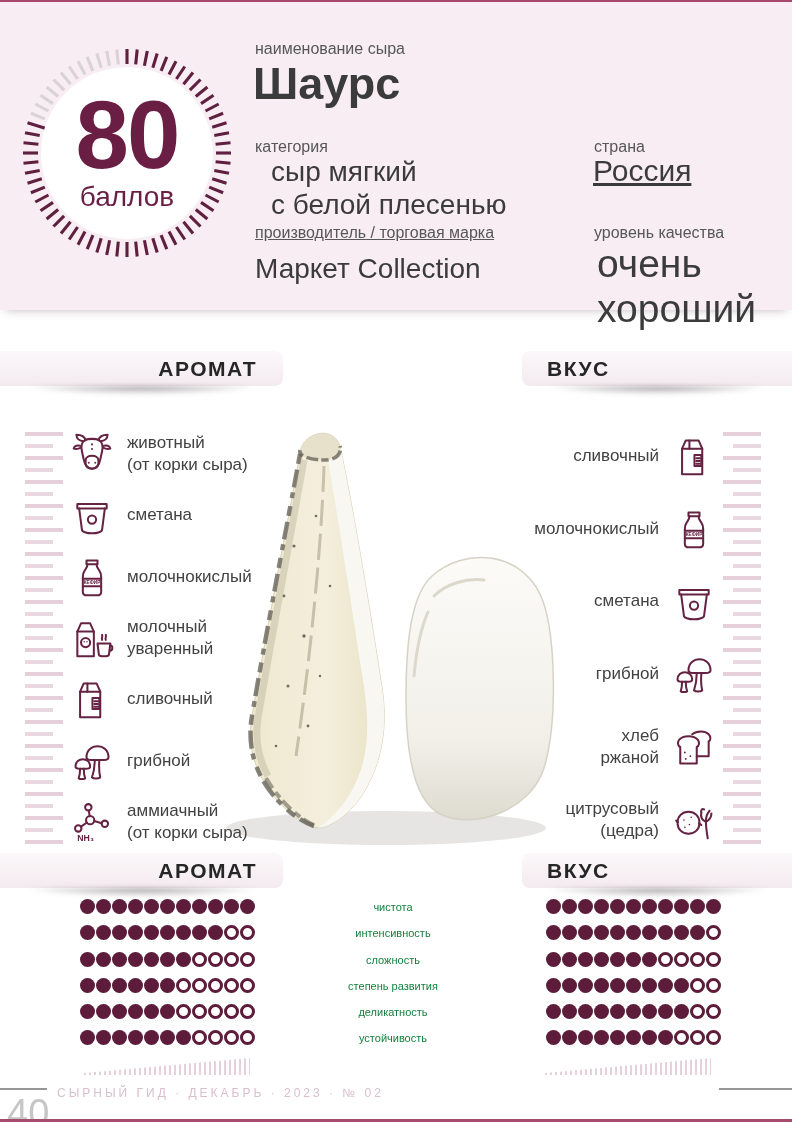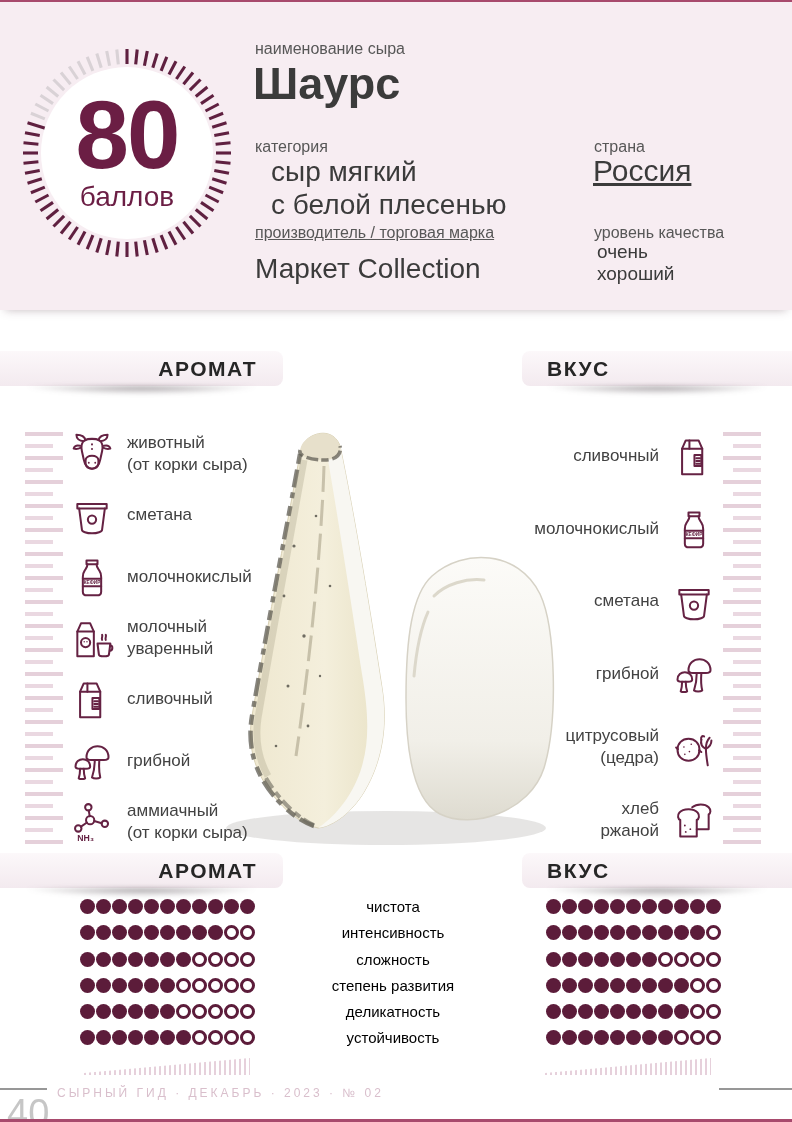"очень" .f-quality { font-size: 19px -> 39px }
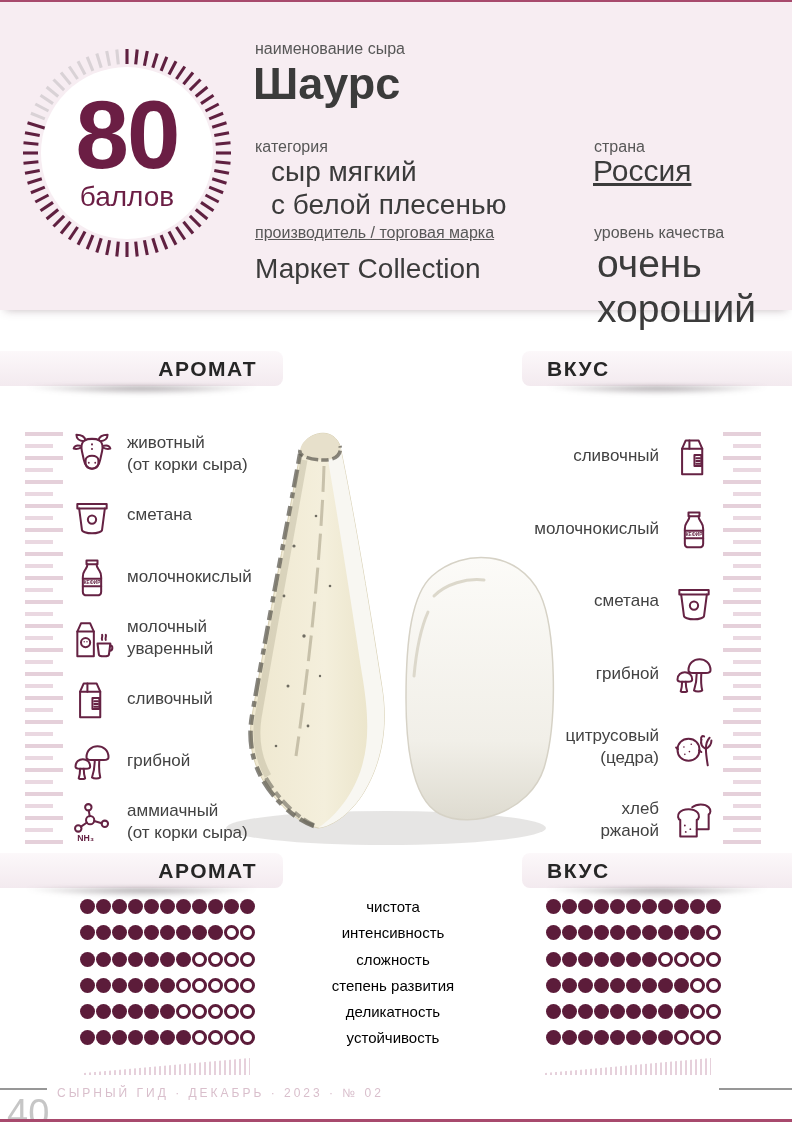"цитрусовый" div.note-item { order: before "хлеб" -> after "хлеб" }
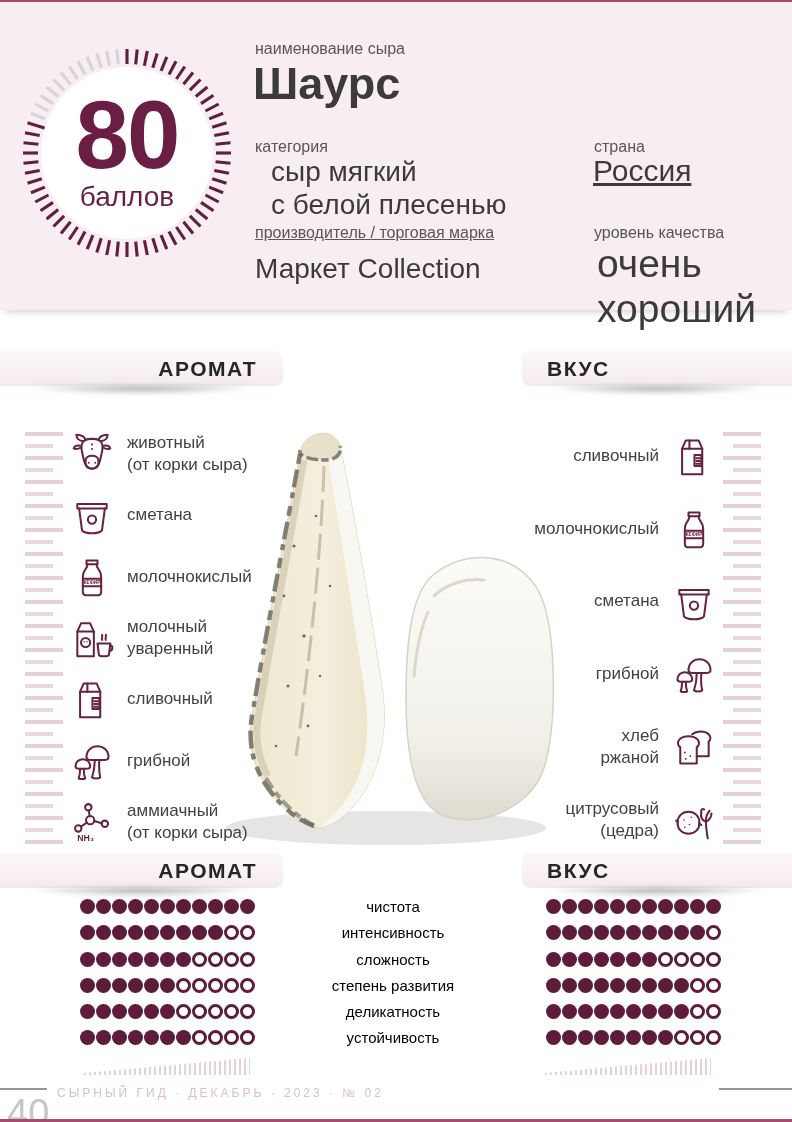"чистота" .r-label { color: #000000 -> #15803d; font-size: 15px -> 11px }
